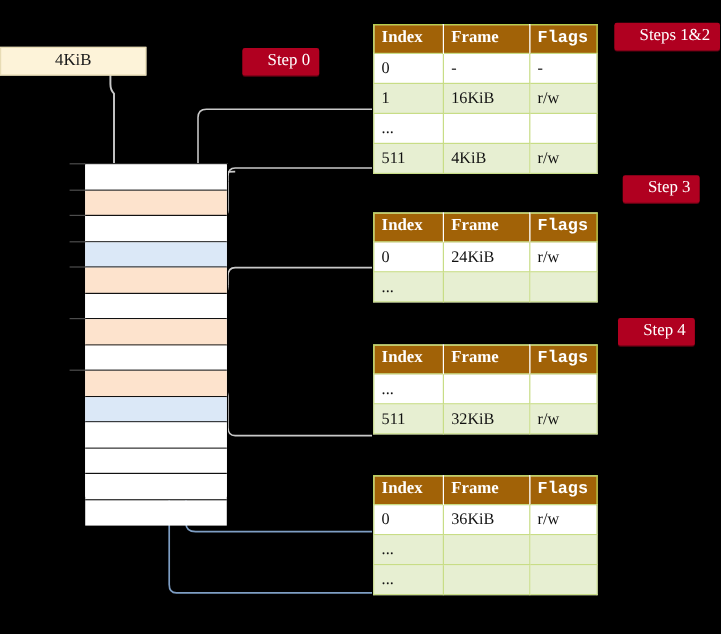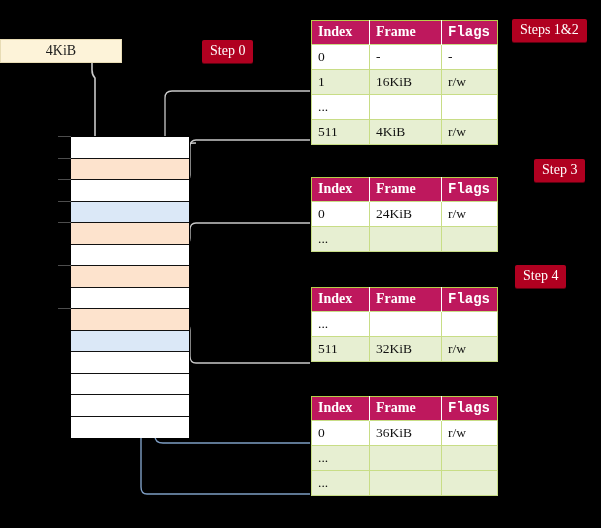"Index" .ptable th { background: #be185d -> #a16207 }
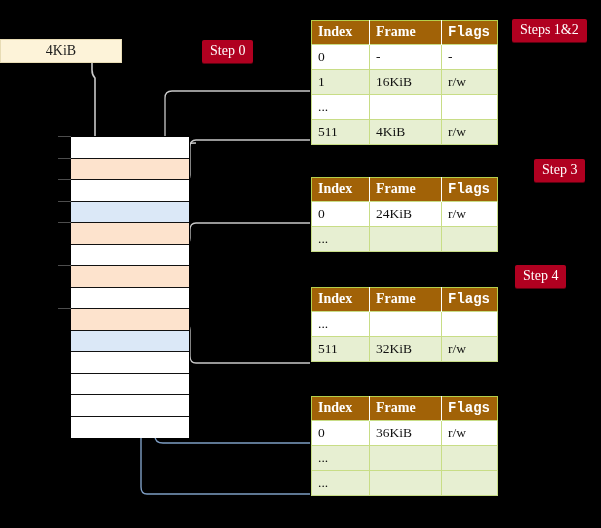"Steps 1&2" .step-badge { padding: 4px 8px 5px 8px -> 4px 8px 5px 21px }
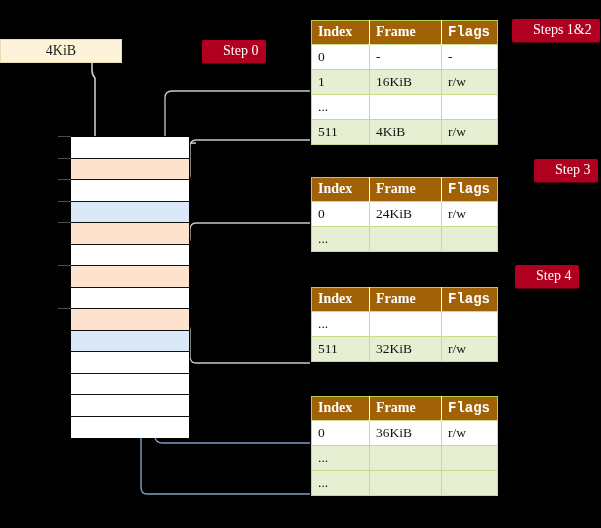"Step 3" div.step-badge { margin-left: 15px -> none; top: 159px -> 146px }
